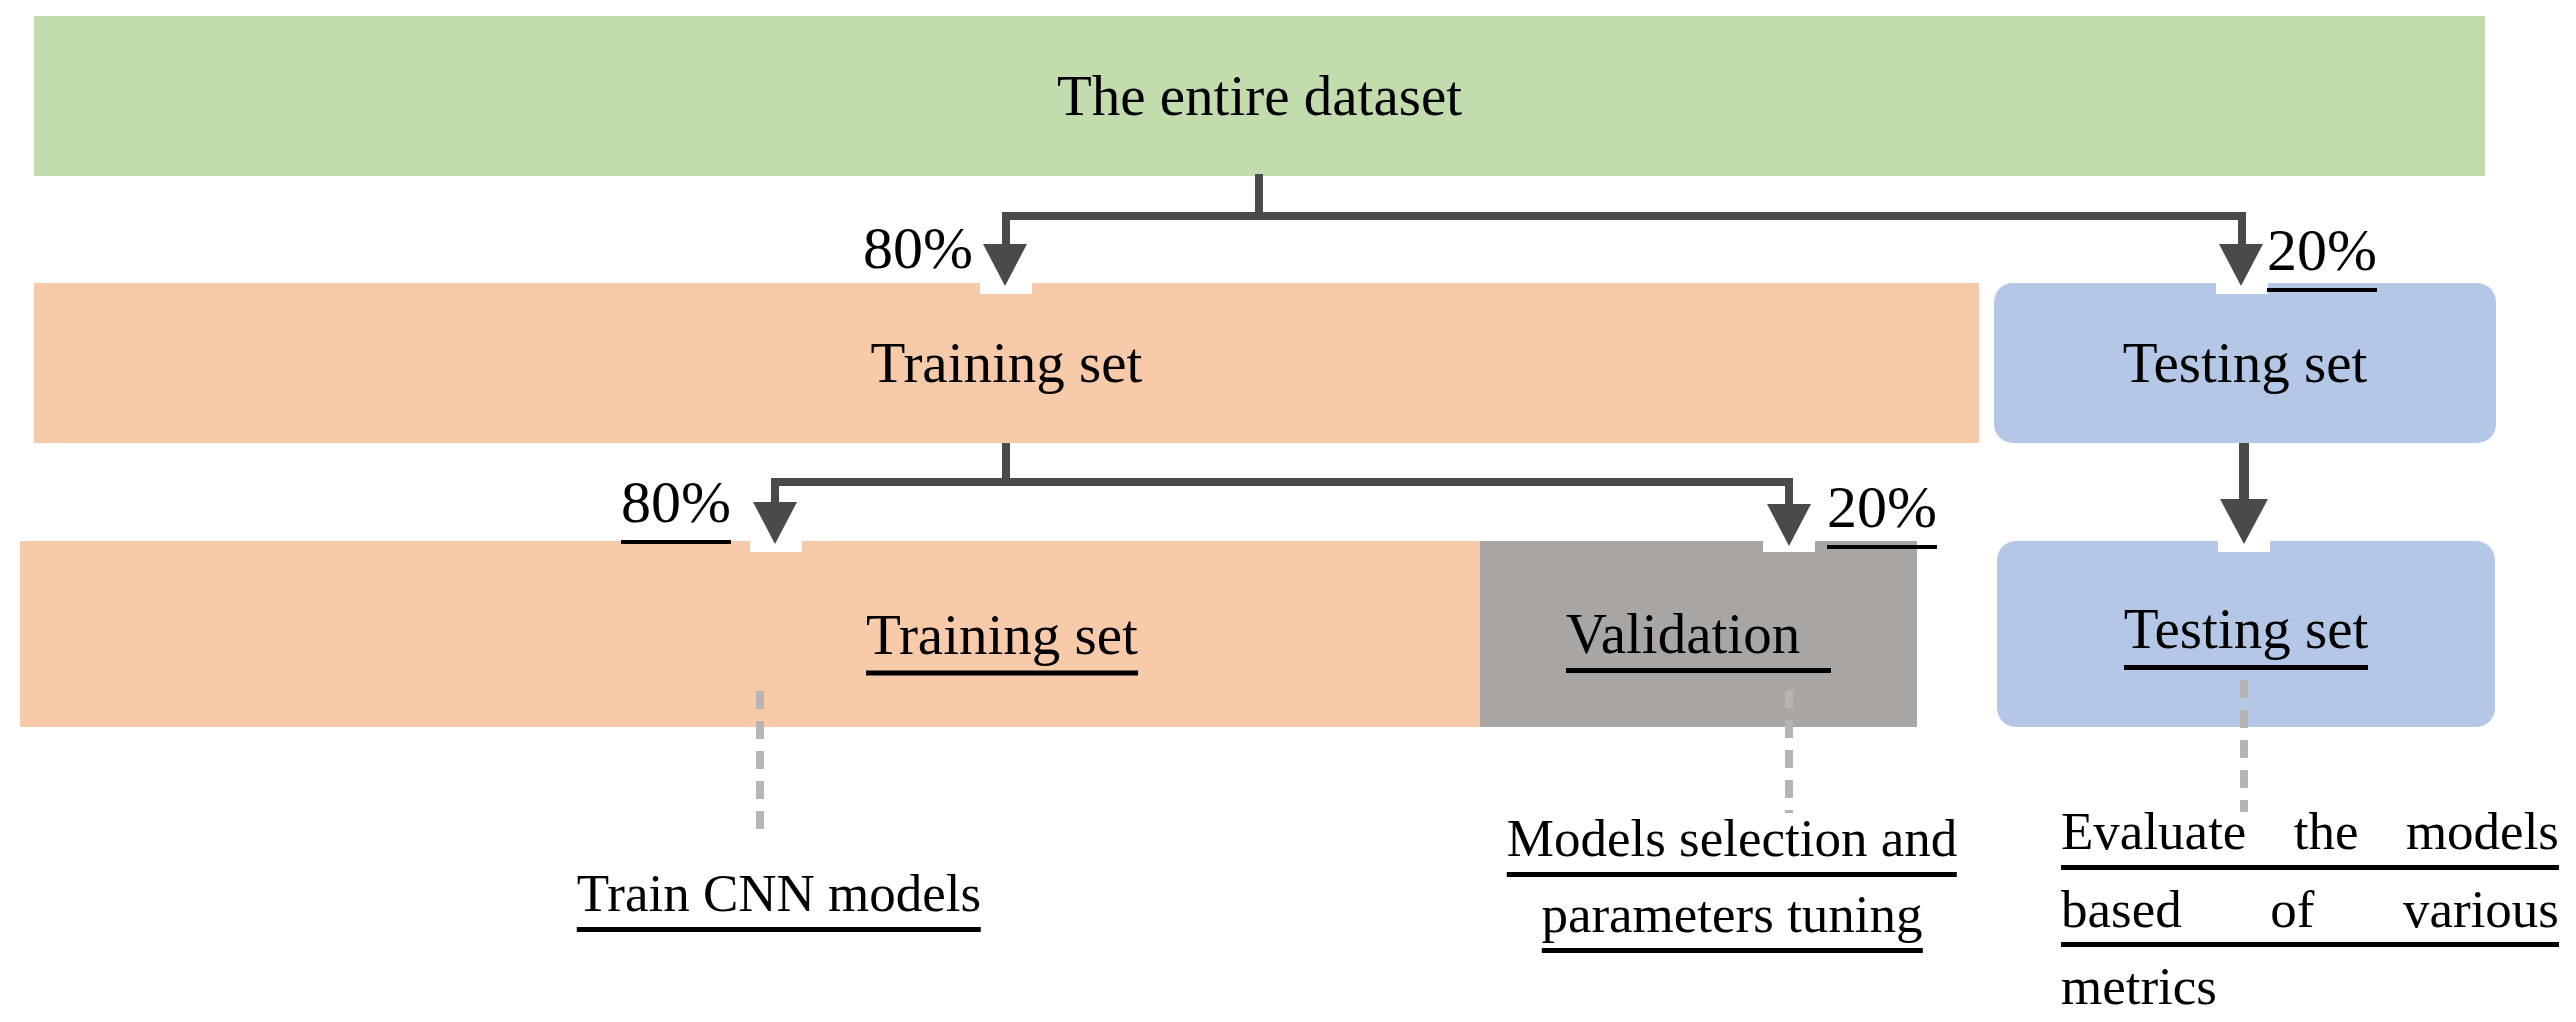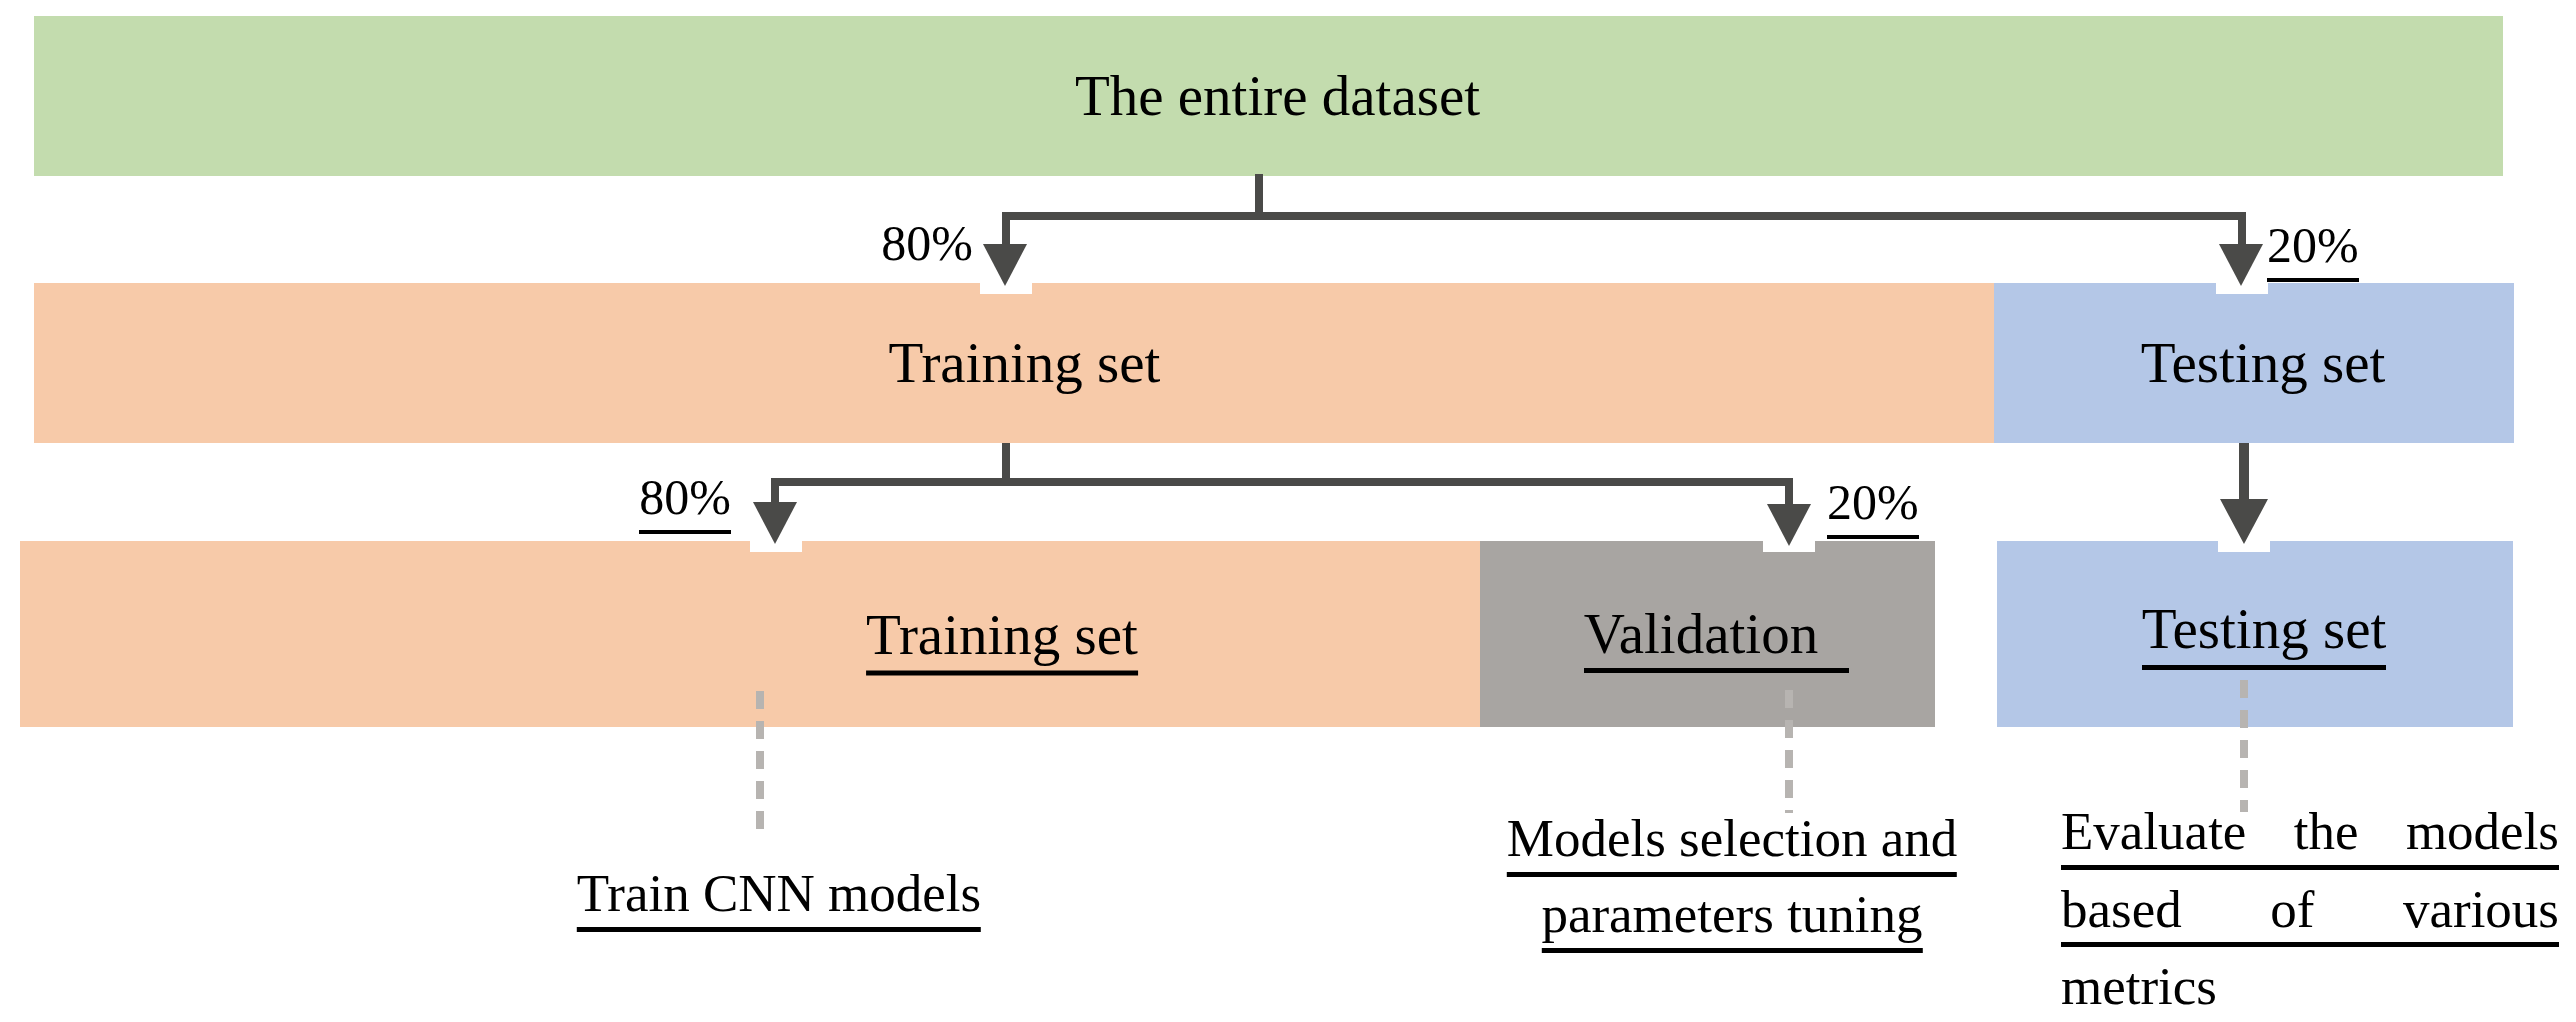"The entire dataset" .bar { padding-left: 18px -> none }
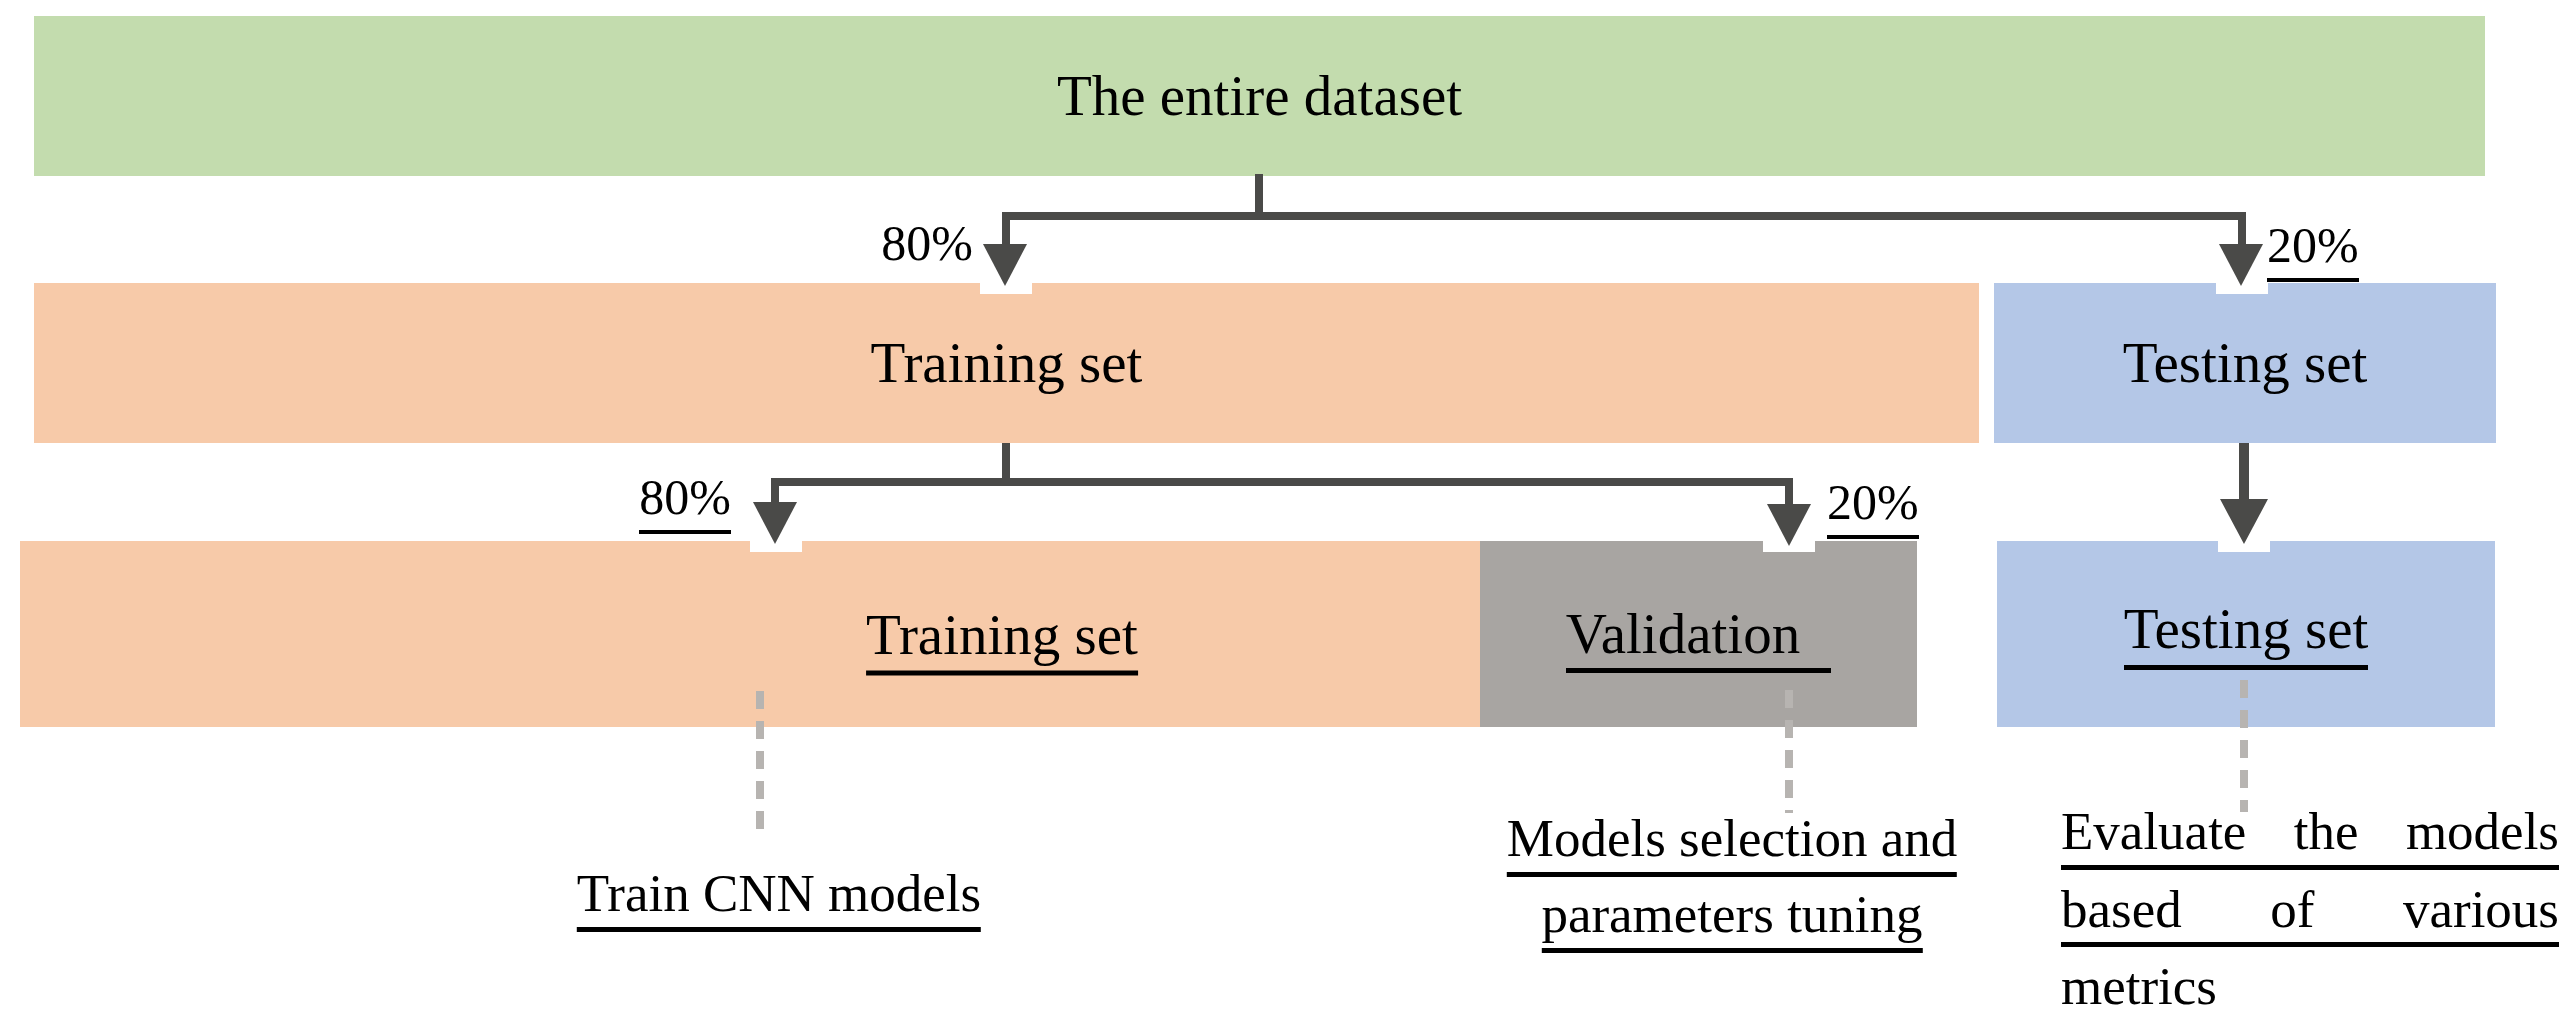"80%" .pct { font-size: 50px -> 60px }
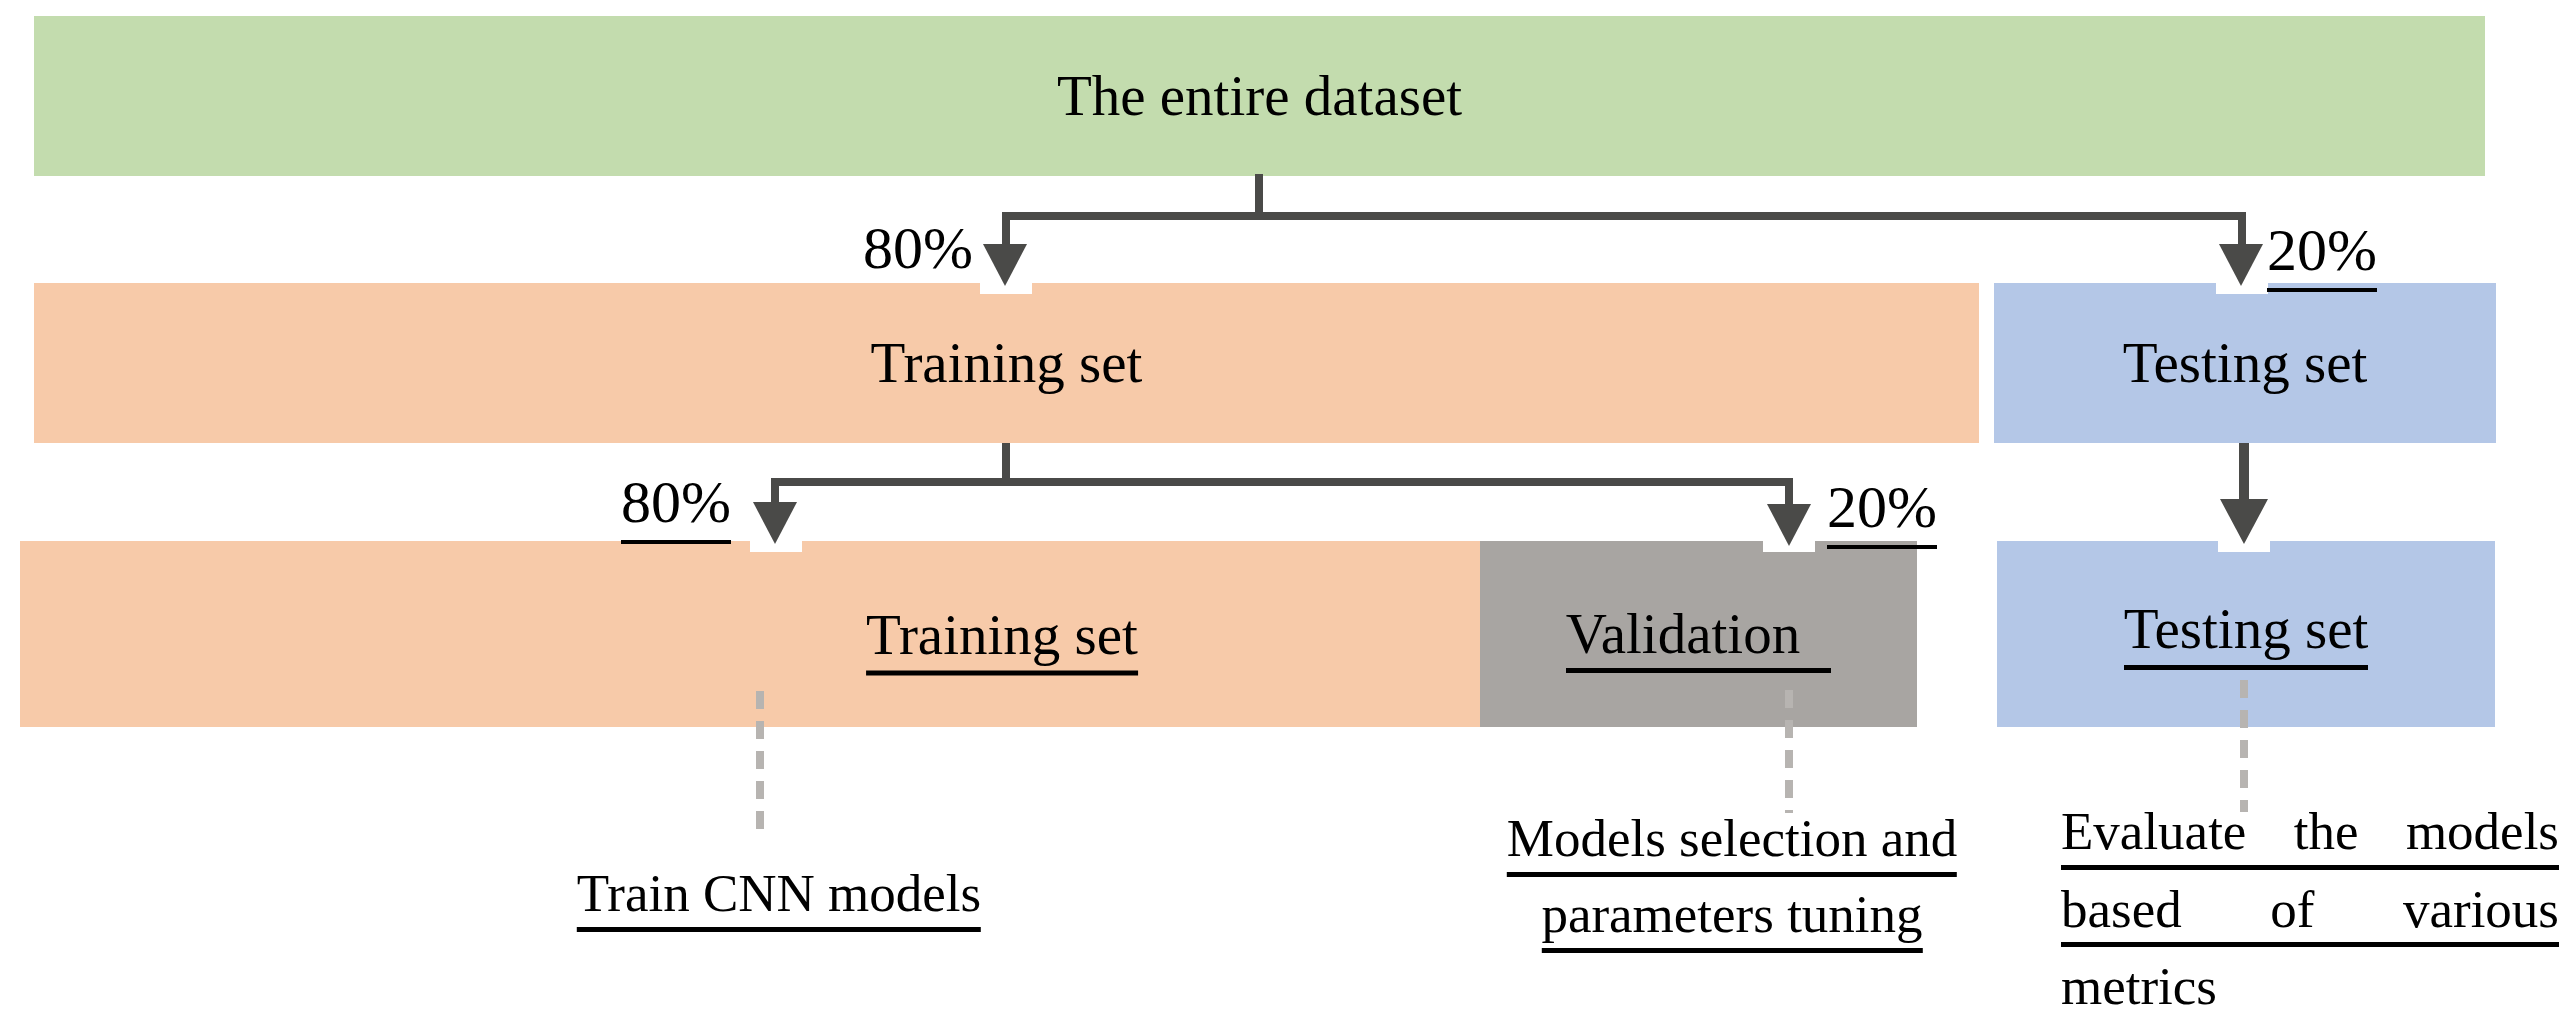"Testing set" .bar.blue { border-radius: none -> 19px }
